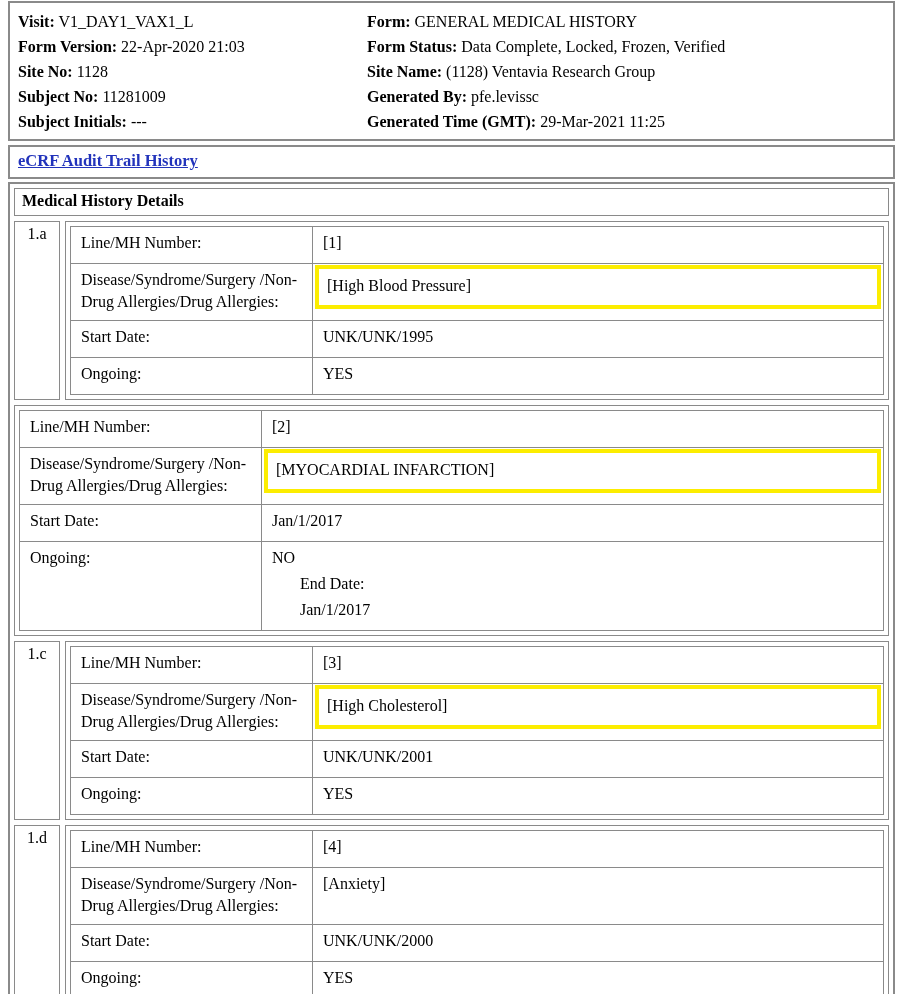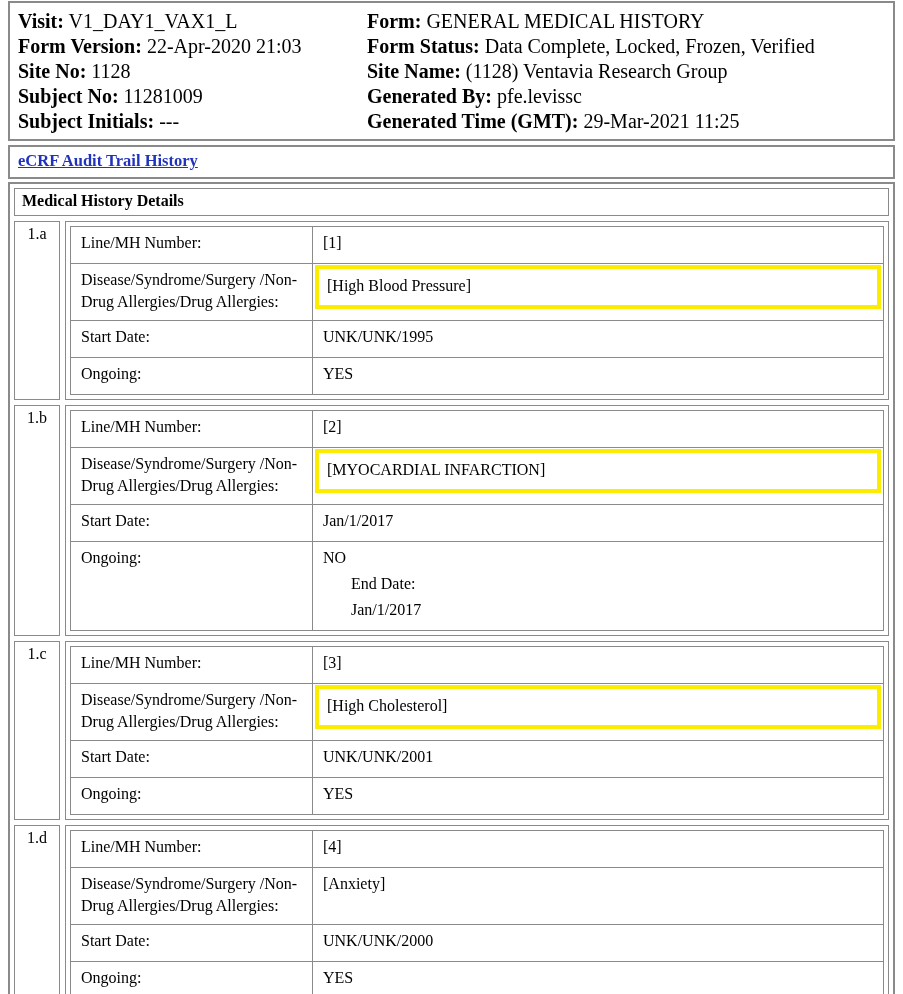"Visit: V1_DAY1_VAX1_L" .header-cell { font-size: 20px -> 16px }
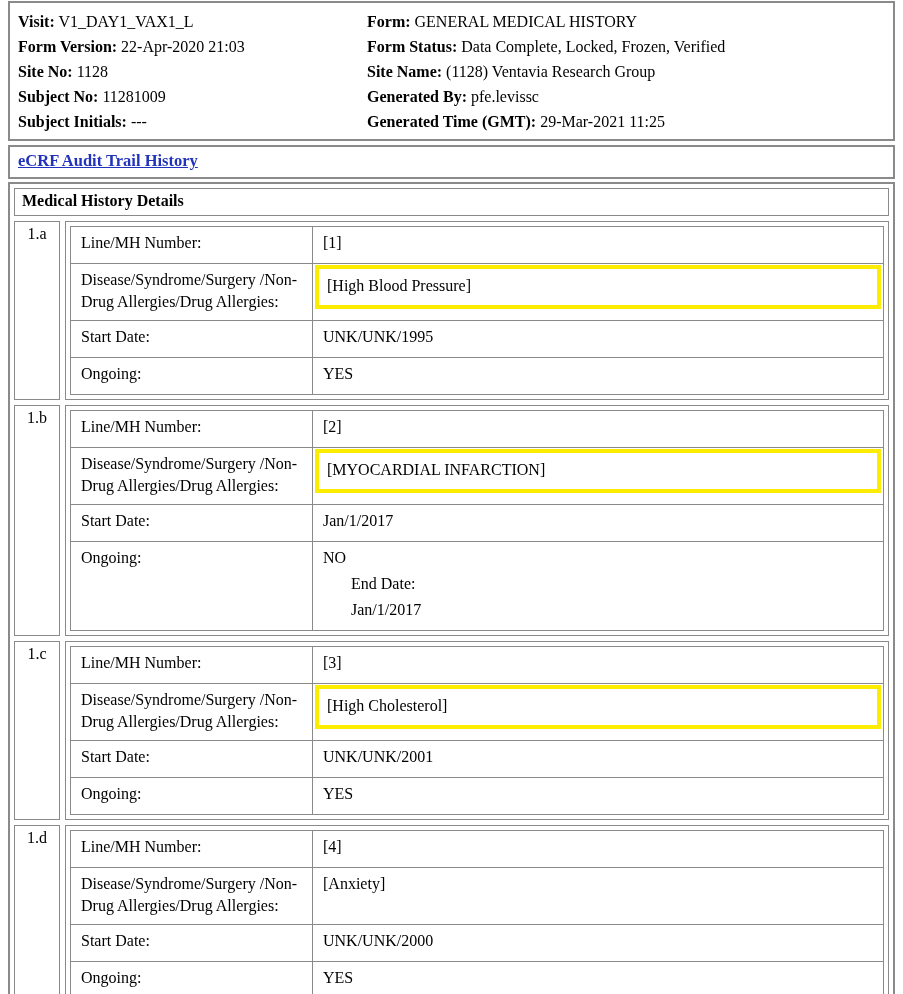"1.b" div.section-label-cell { html: <div>1.b</div> -> none }
